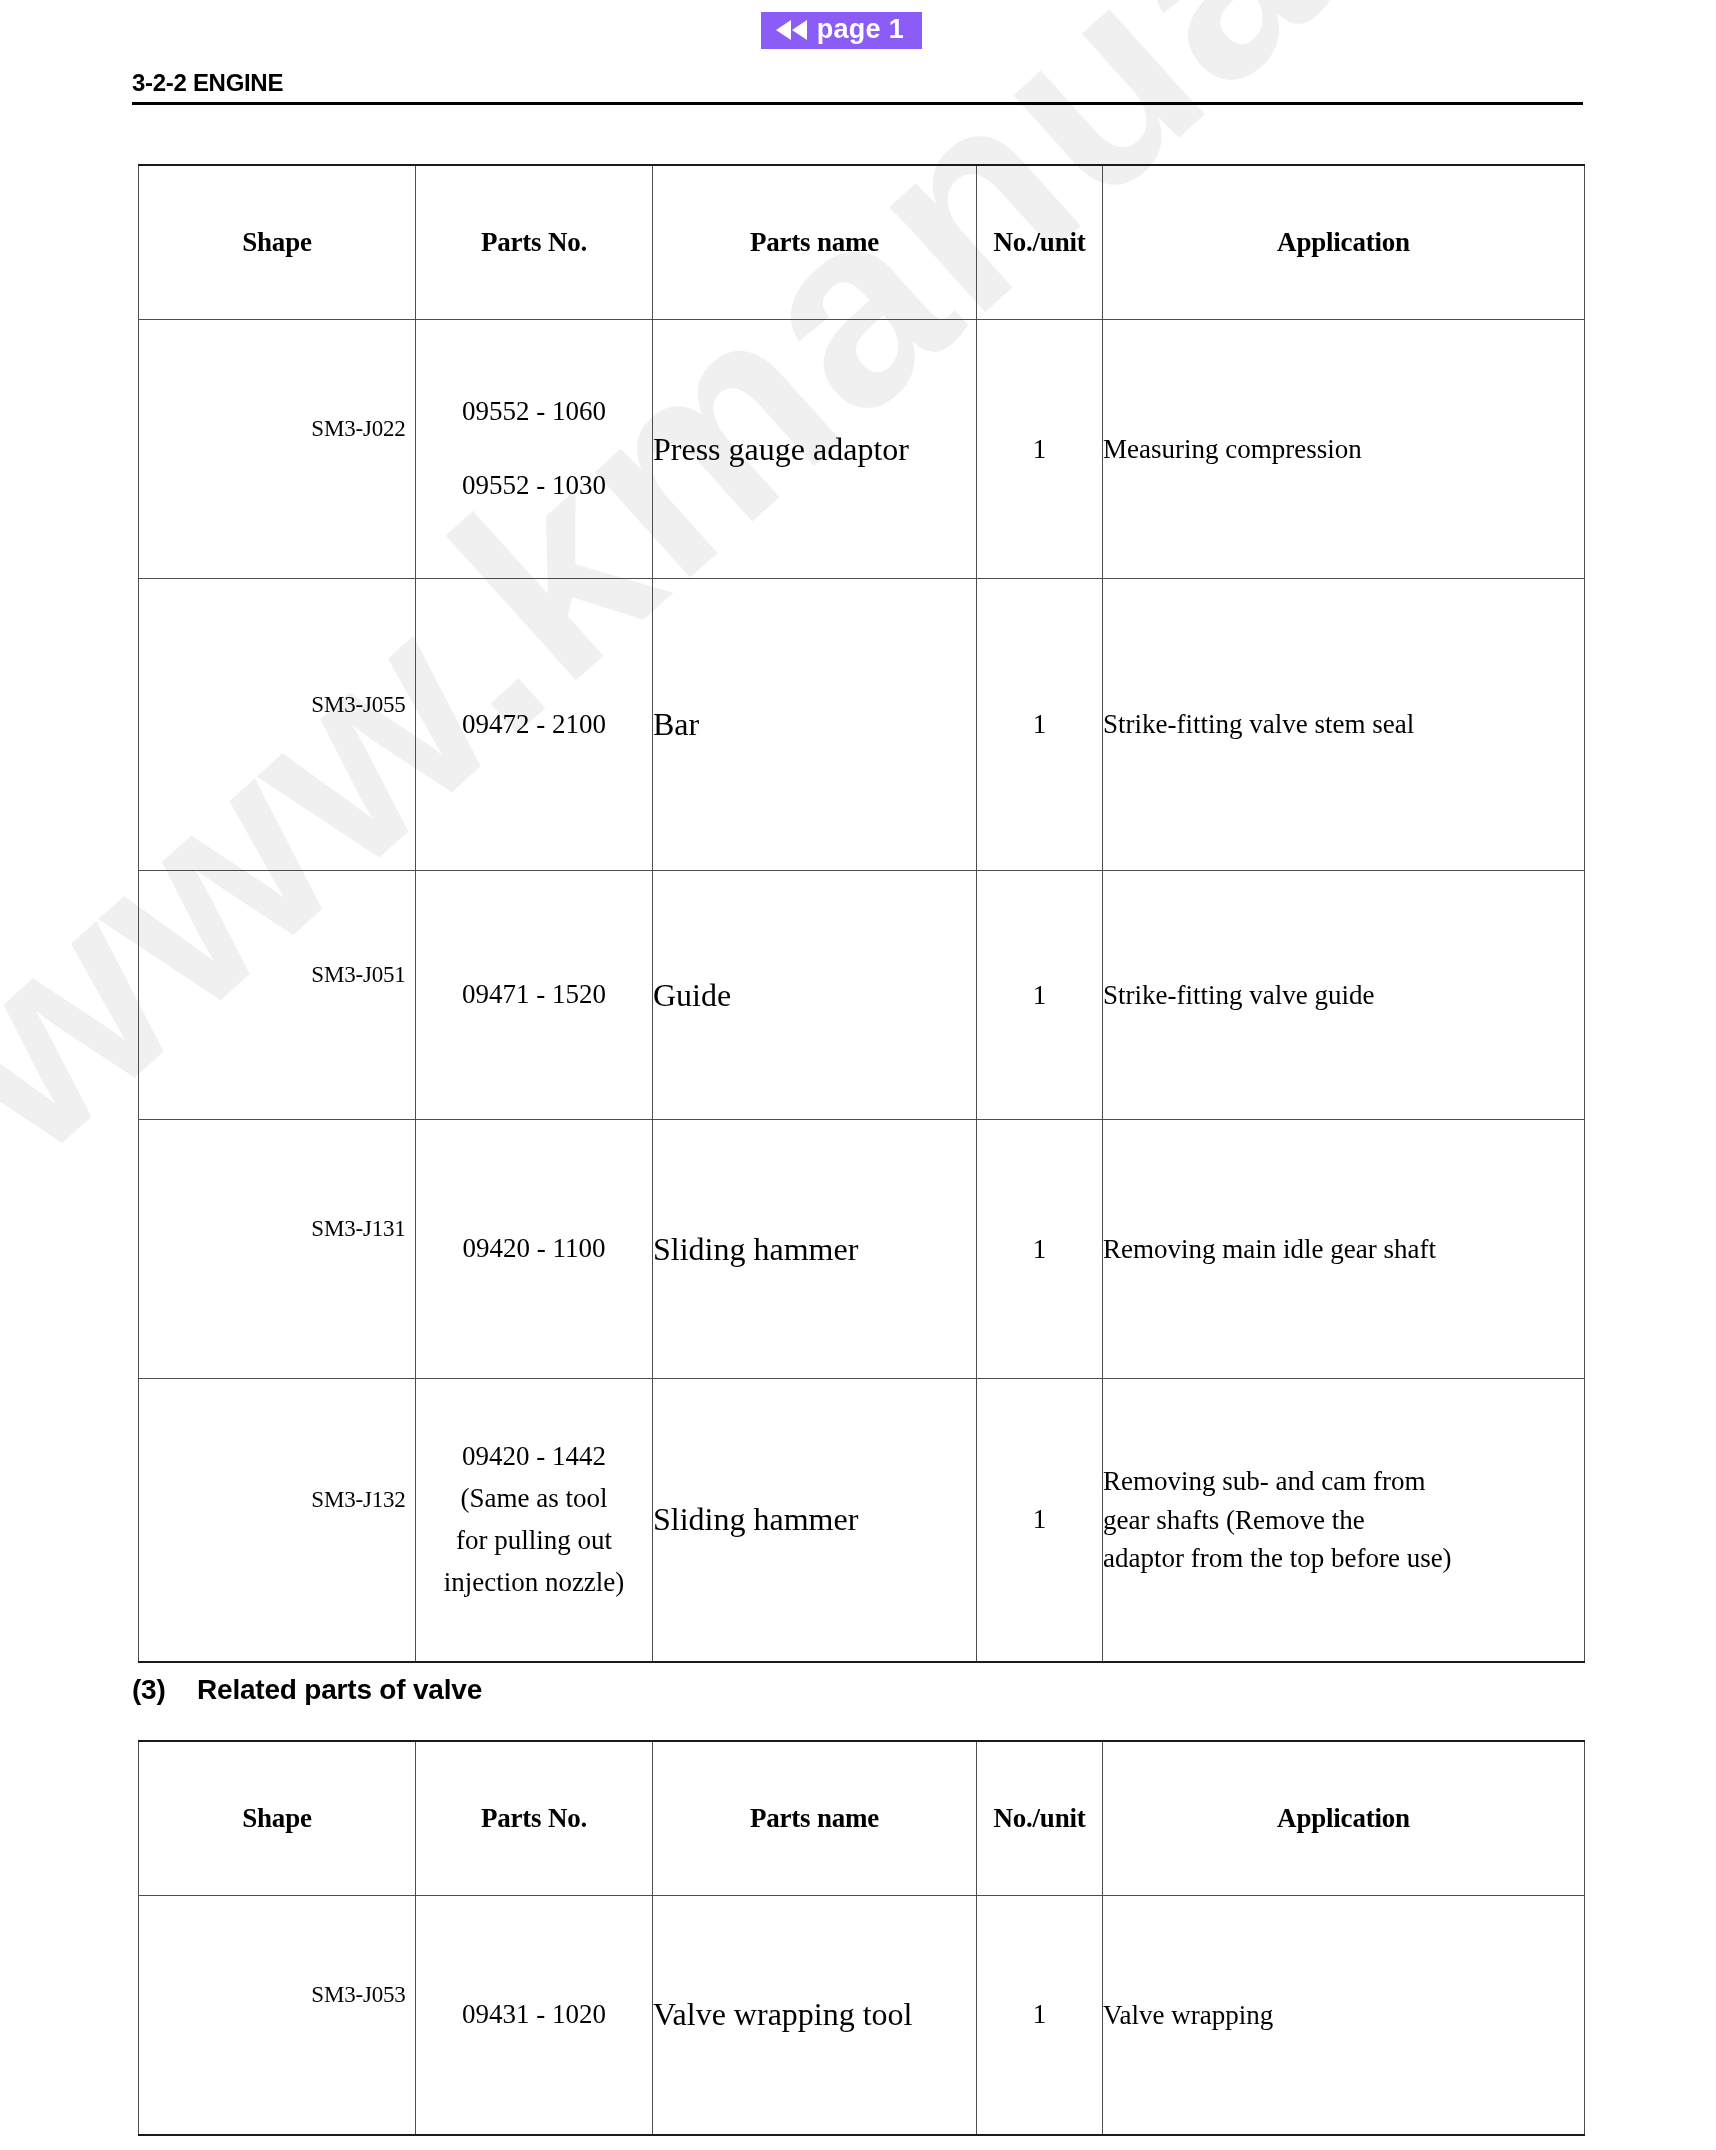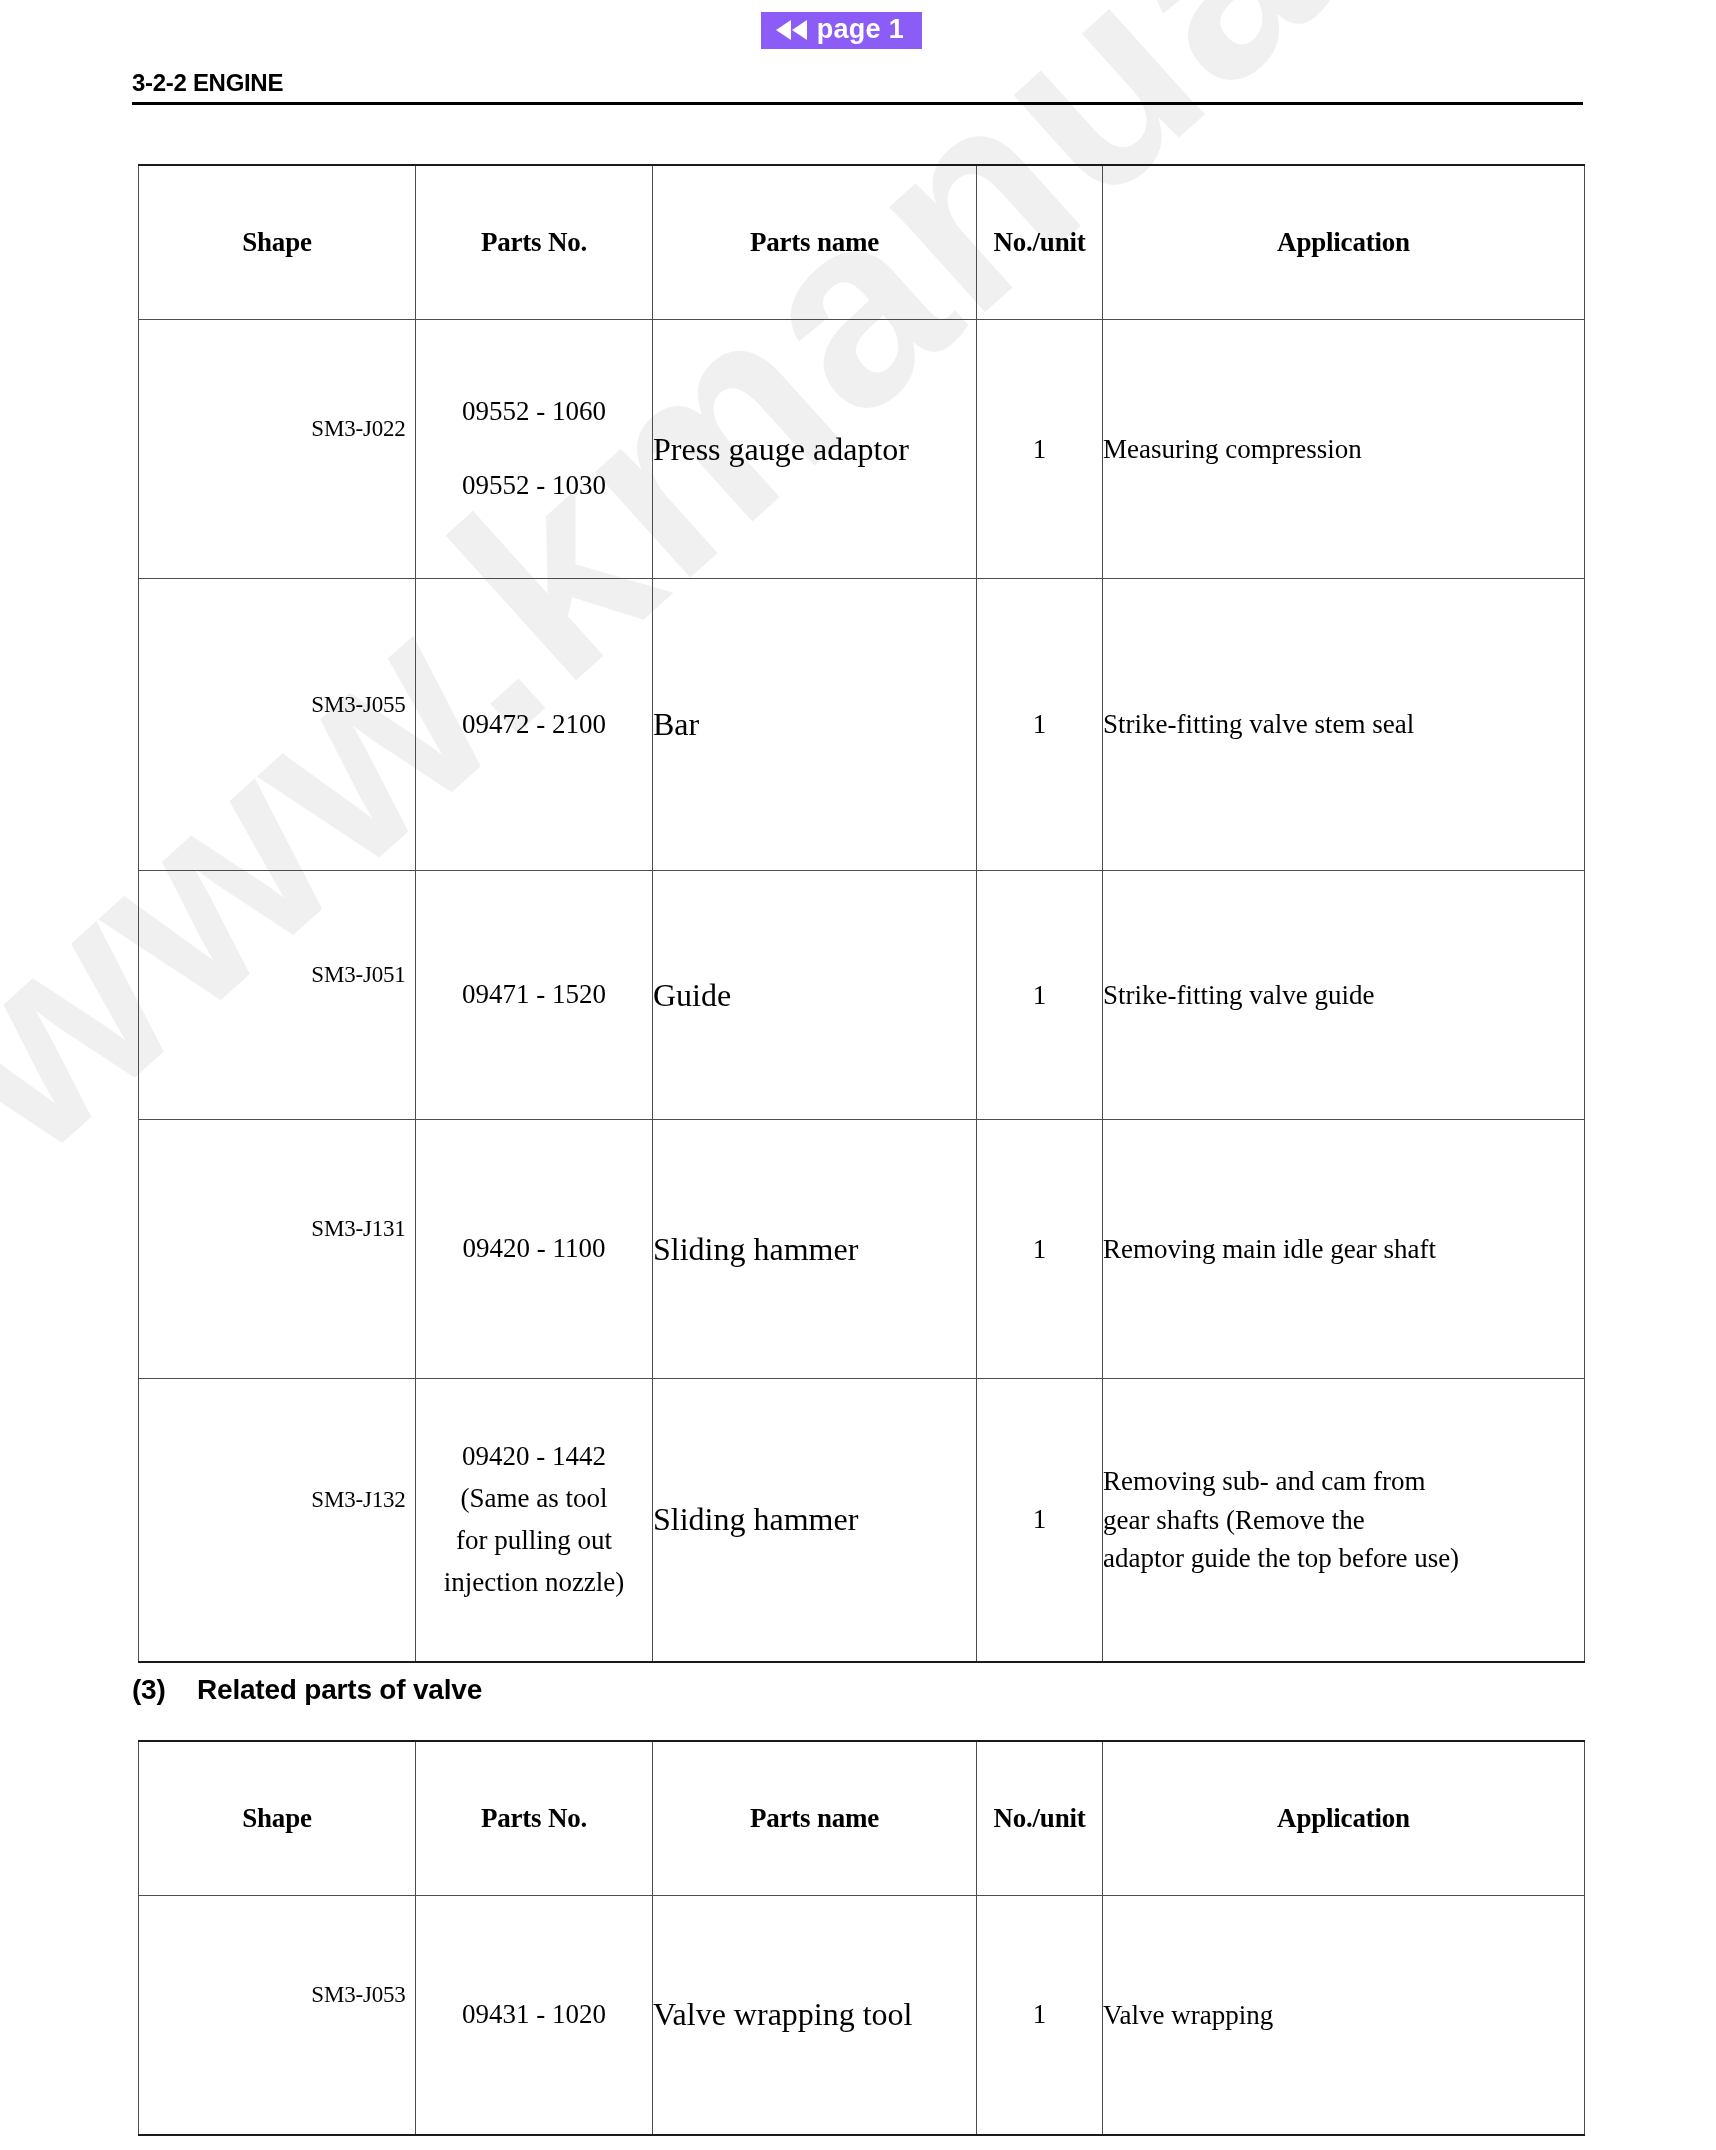"adaptor guide the top before" div { text: guide -> from }
